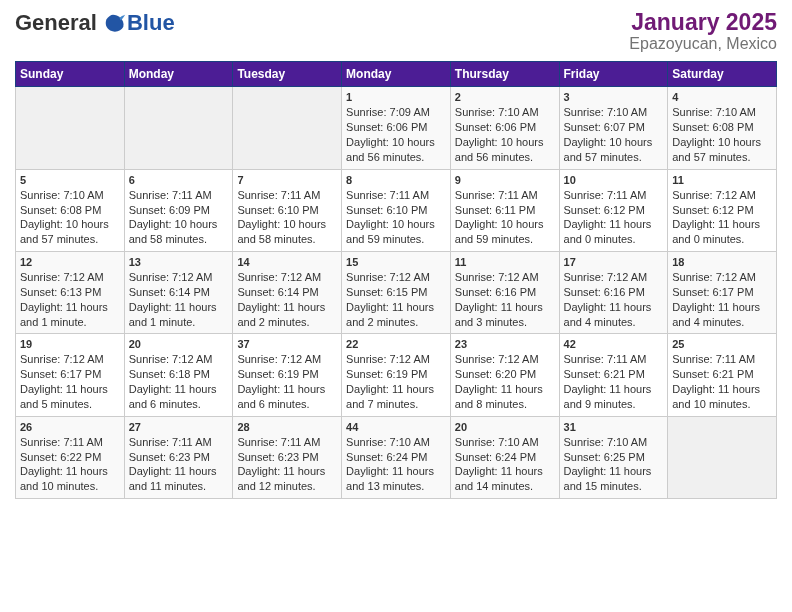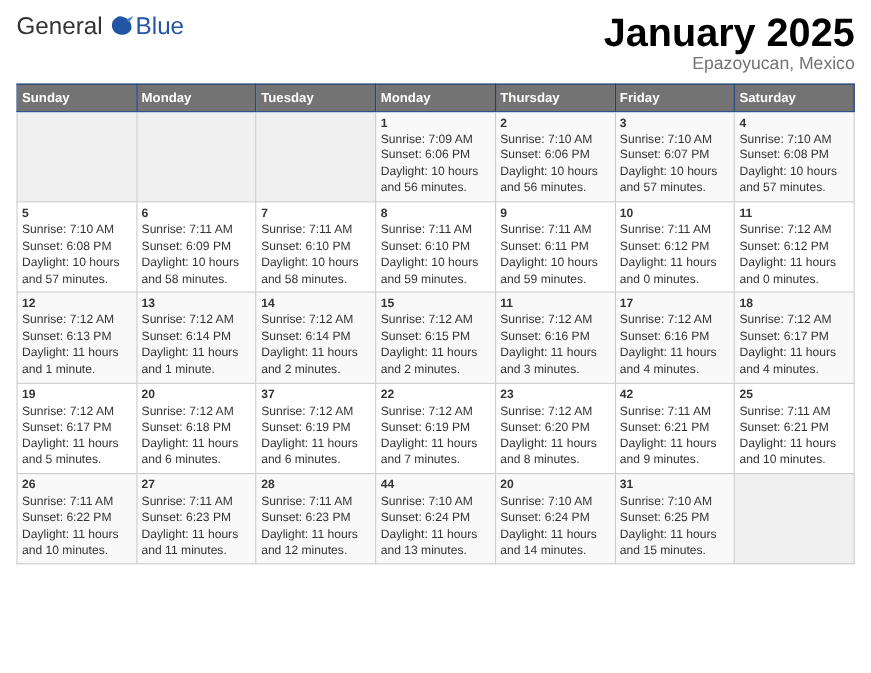"General" .logo-text { align-items: center -> none; font-weight: normal -> bold }
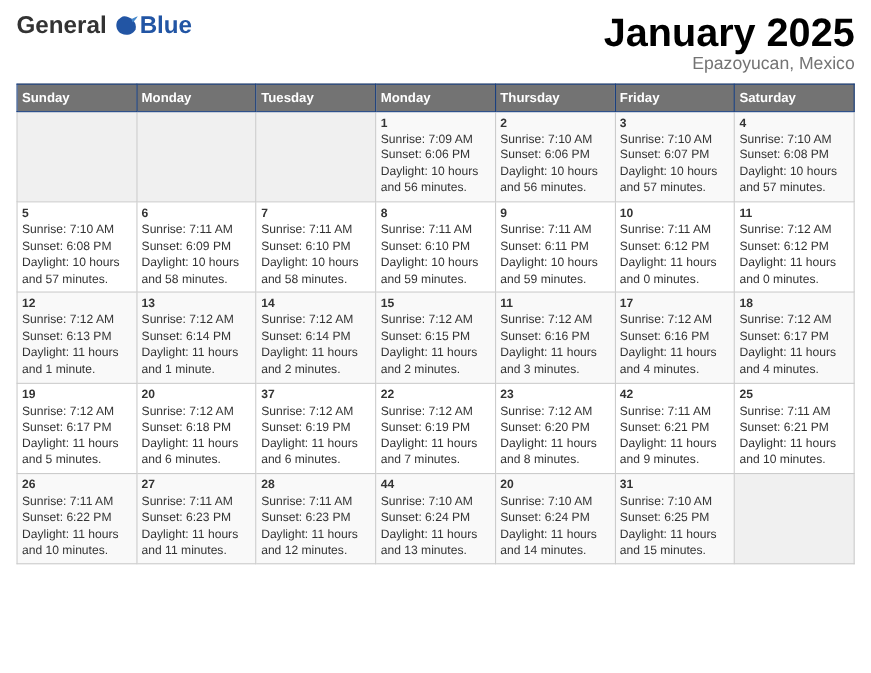"January 2025" .month-title { color: #000000 -> #701a75; font-size: 36px -> 23px }
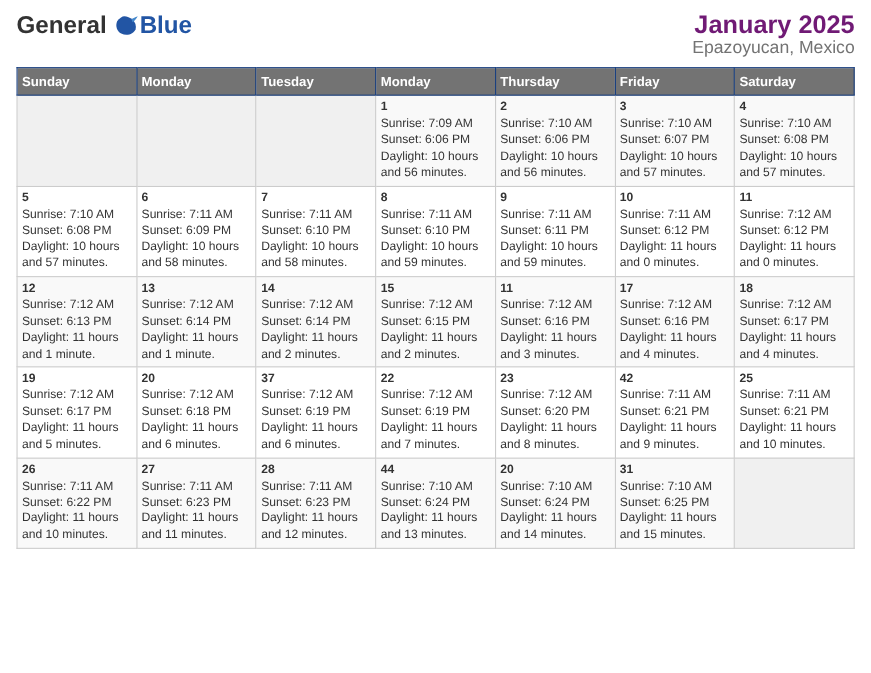"Sunday" .calendar thead tr th { background-color: #737373 -> #4c1d95 }
